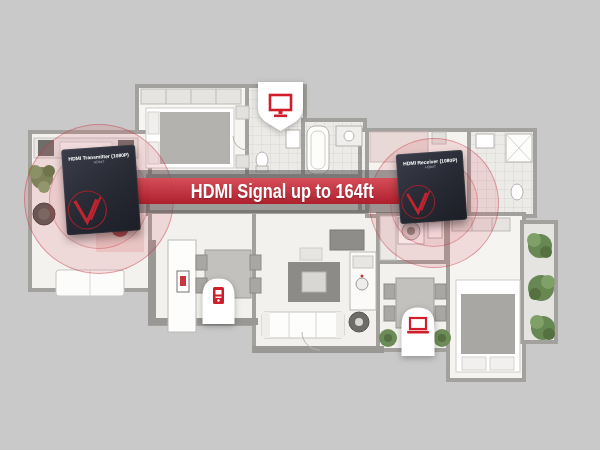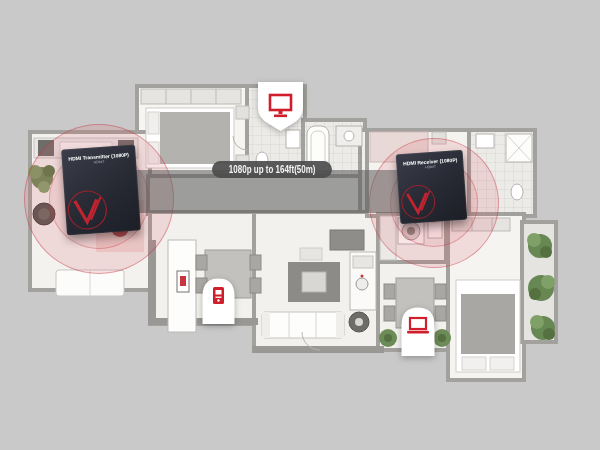"1080p up to 164ft(50m)" div.range-pill { html: <div> <span>1080p up to 164ft(50m)</span> </div> -> none }
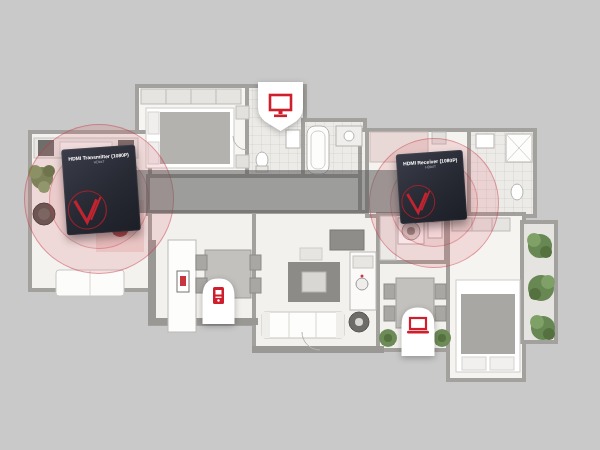"HDMI Signal up to 164ft" div.band-red { html: none -> <div> <span>HDMI Signal up to 164ft</span> </div> }
